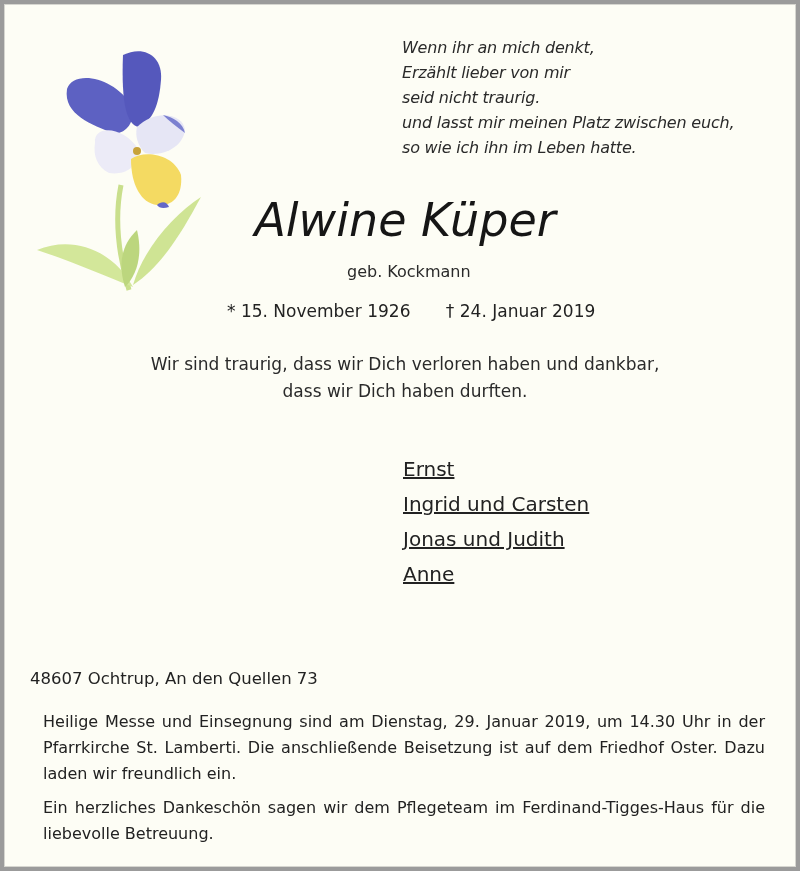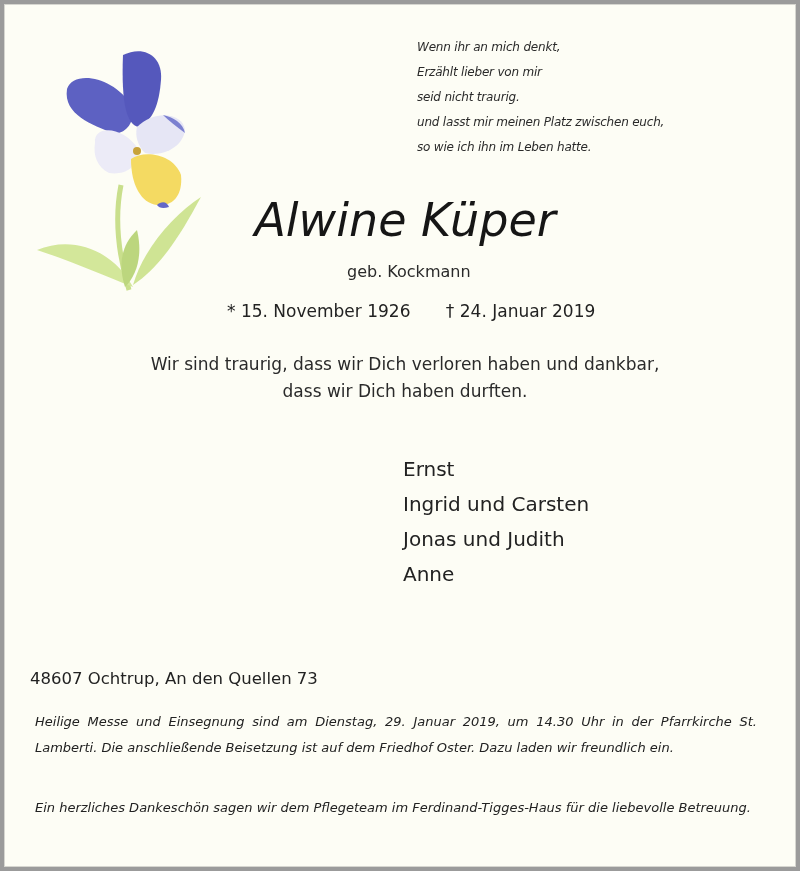"Wenn ihr an mich denkt," .poem { font-size: 12px -> 16px; left: 412px -> 397px }
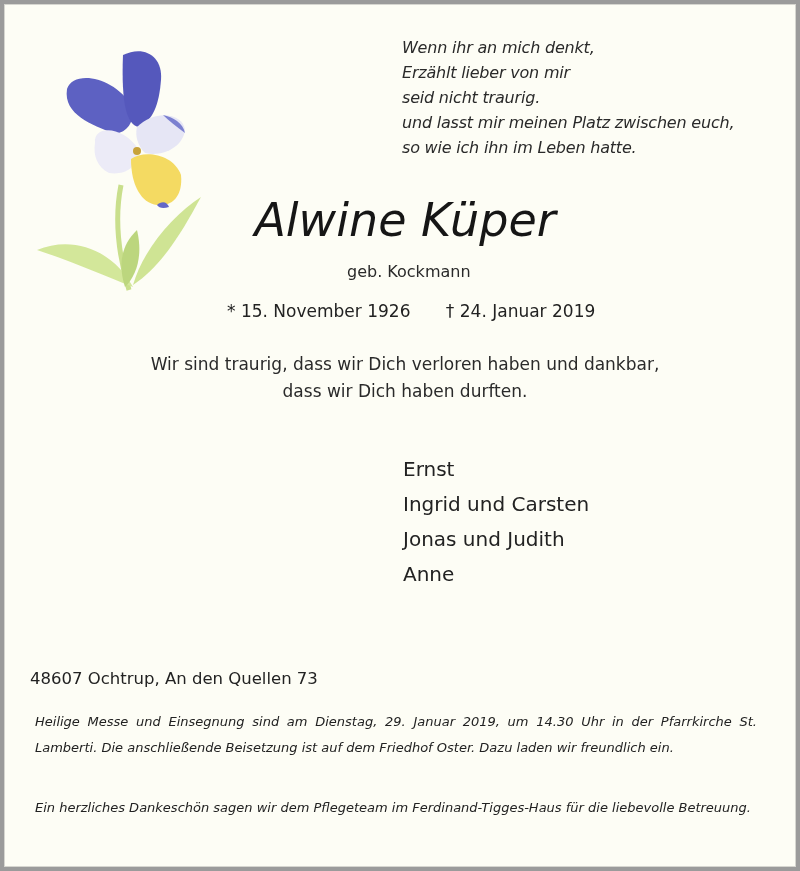"Ernst" .family { text-decoration: none -> underline }
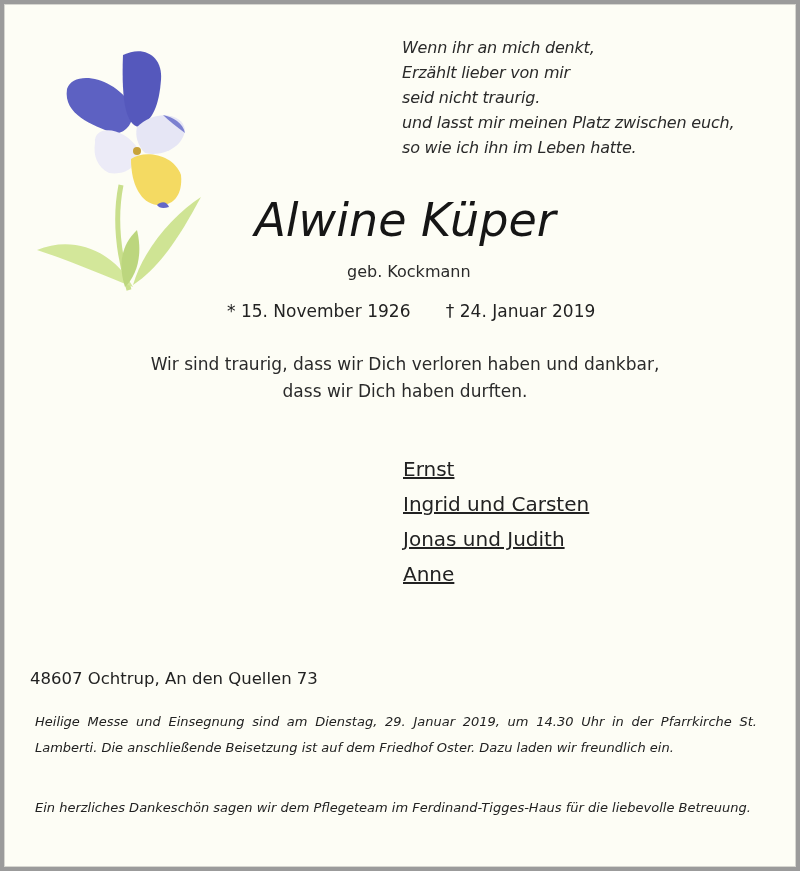"Heilige Messe und Einsegnung sind" .para { font-size: 13px -> 16px; font-style: italic -> none; left: 30px -> 38px }
